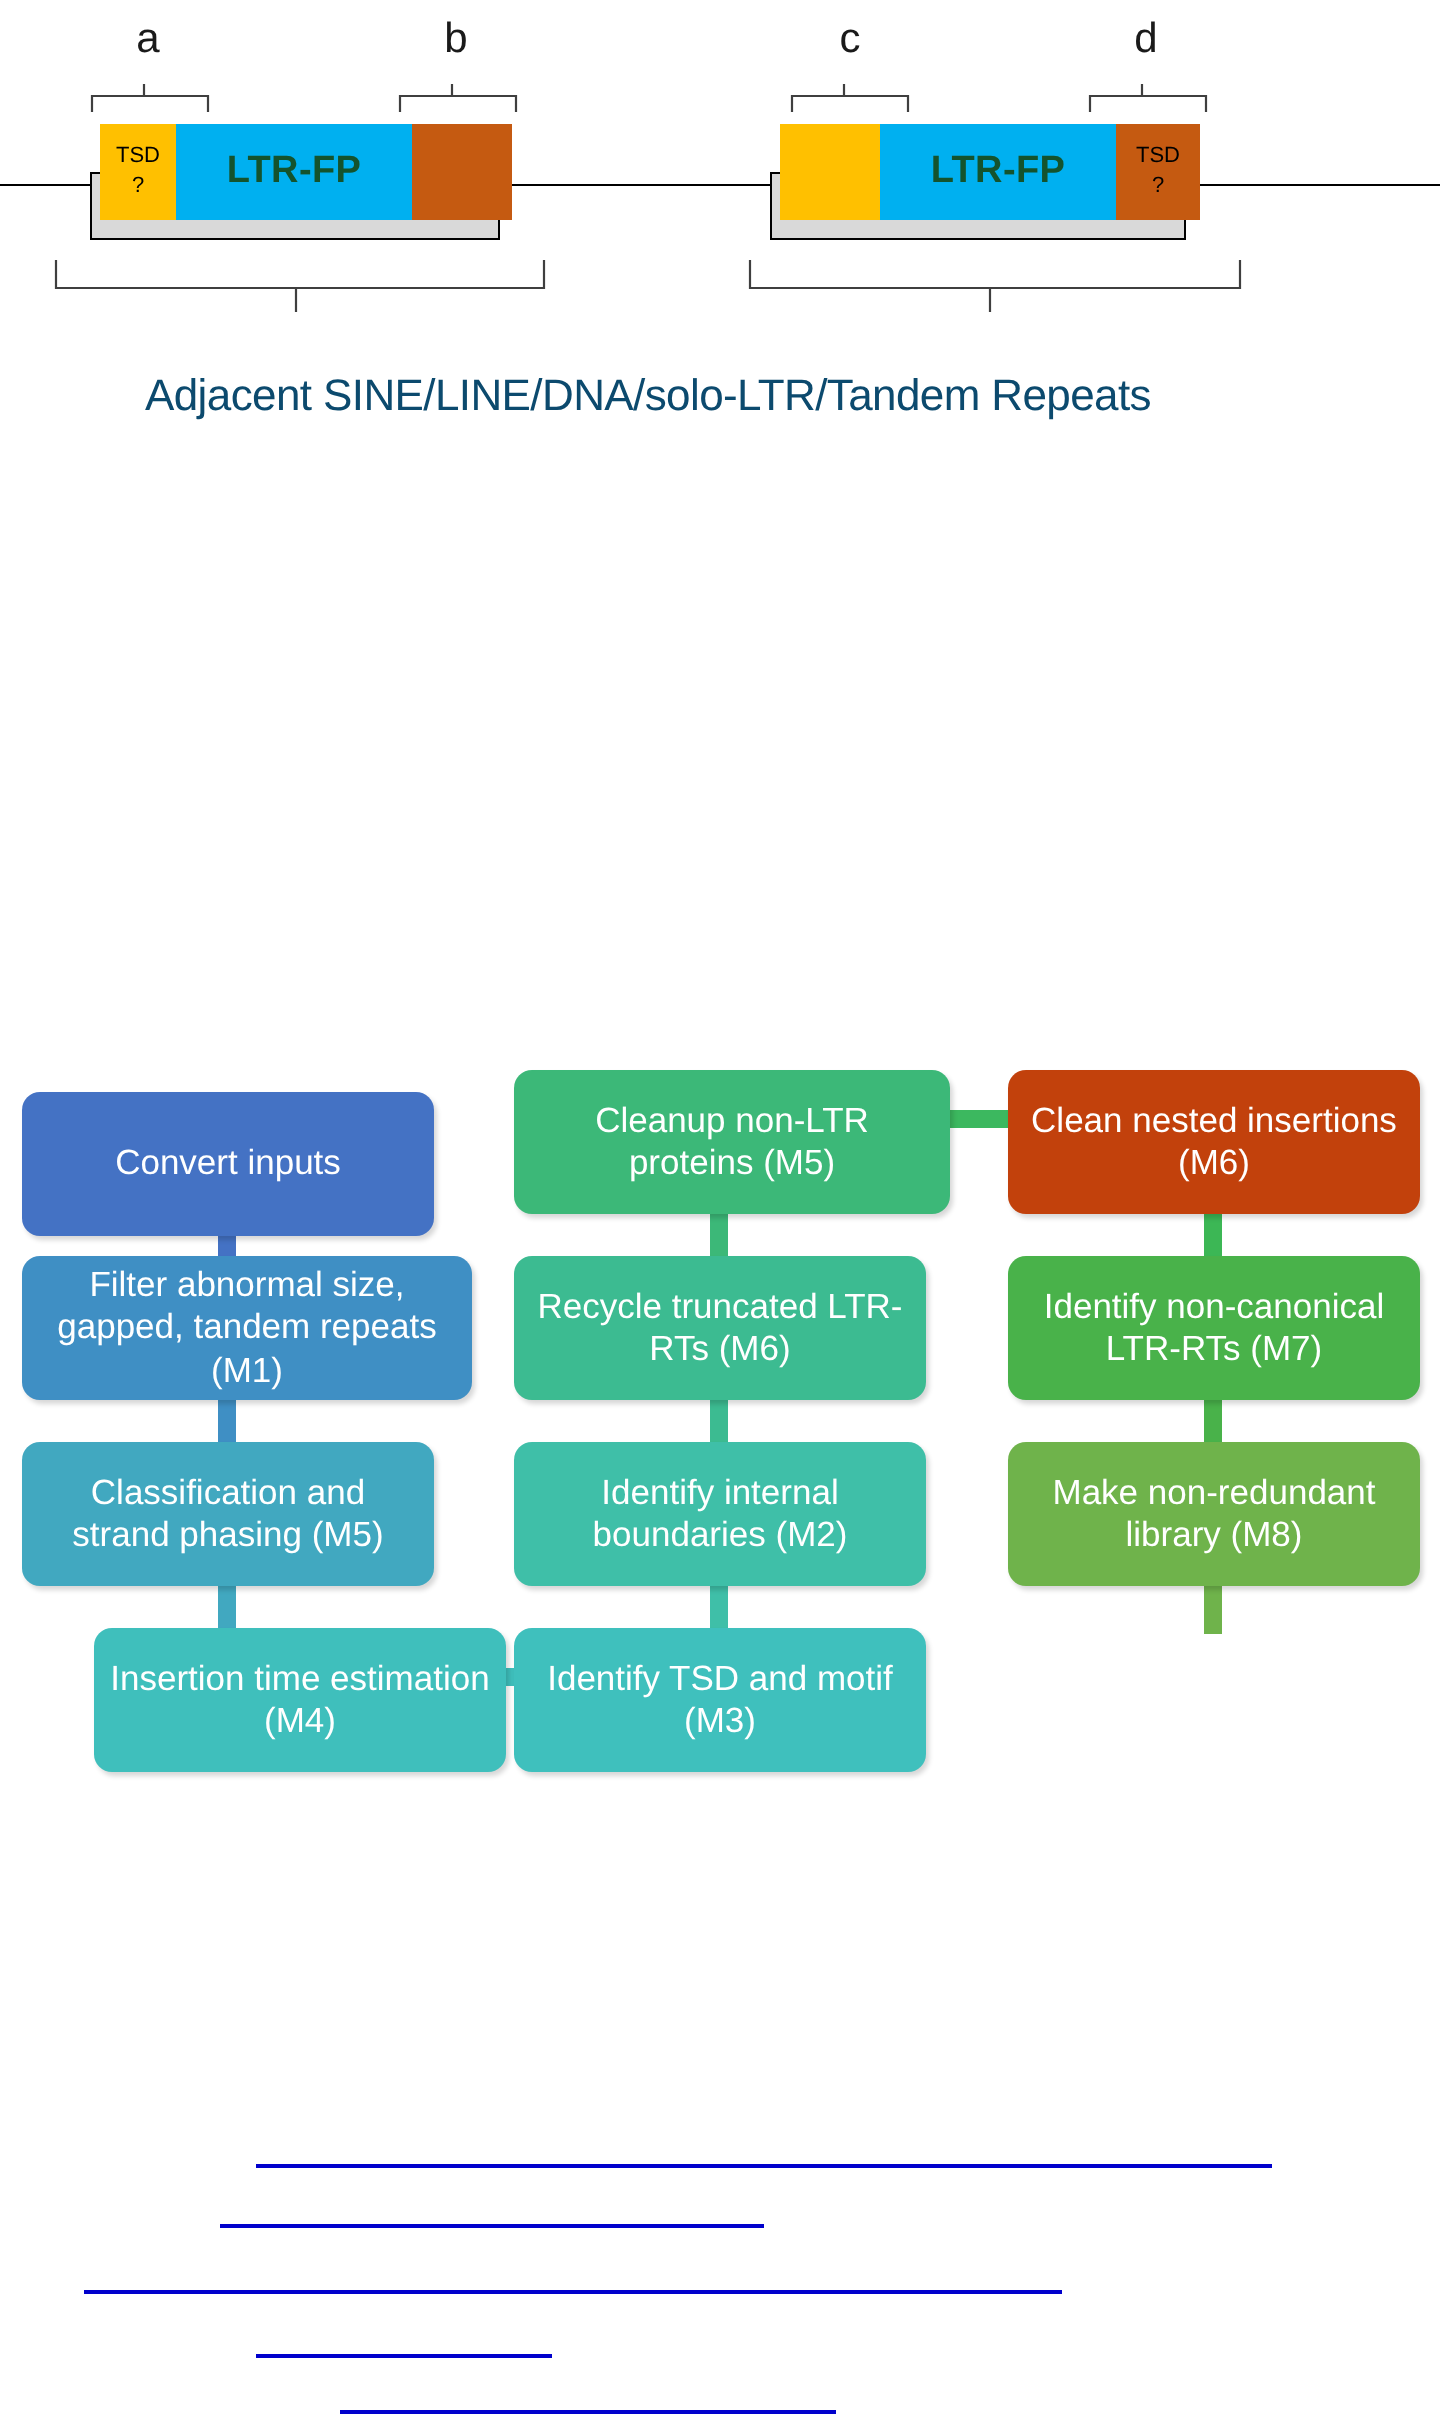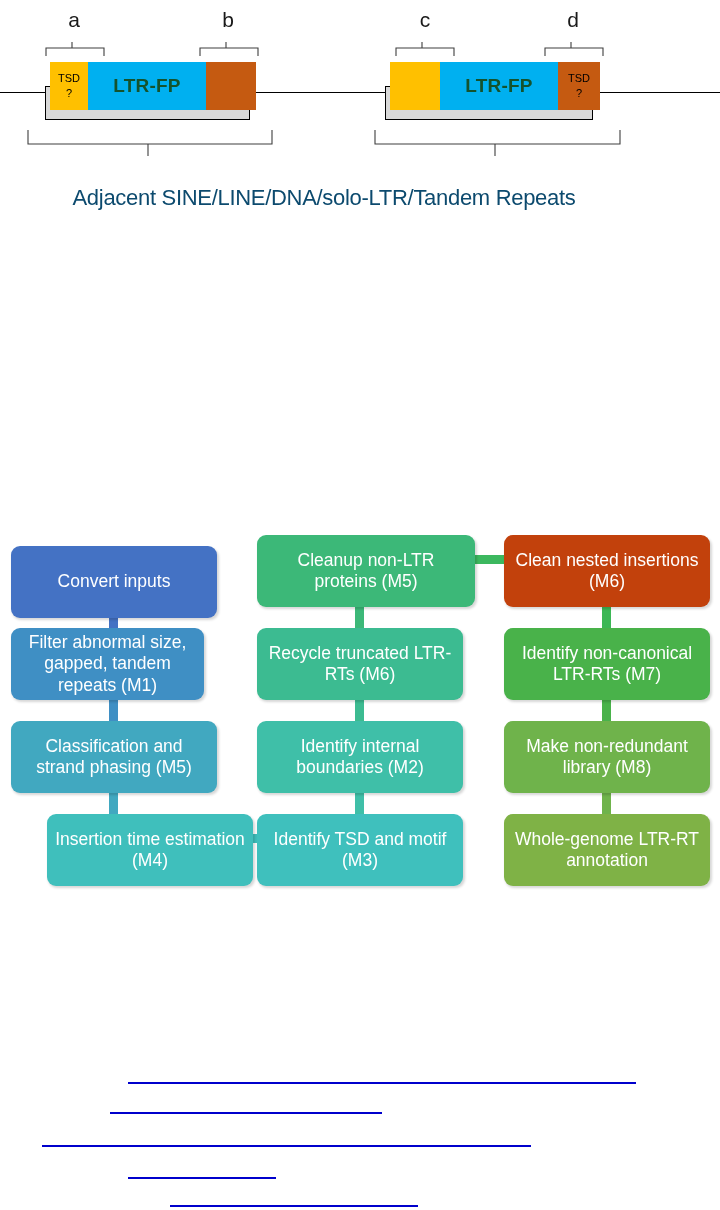"Filter abnormal size, gapped, tandem" div.fc-box { width: 193px -> 225px }
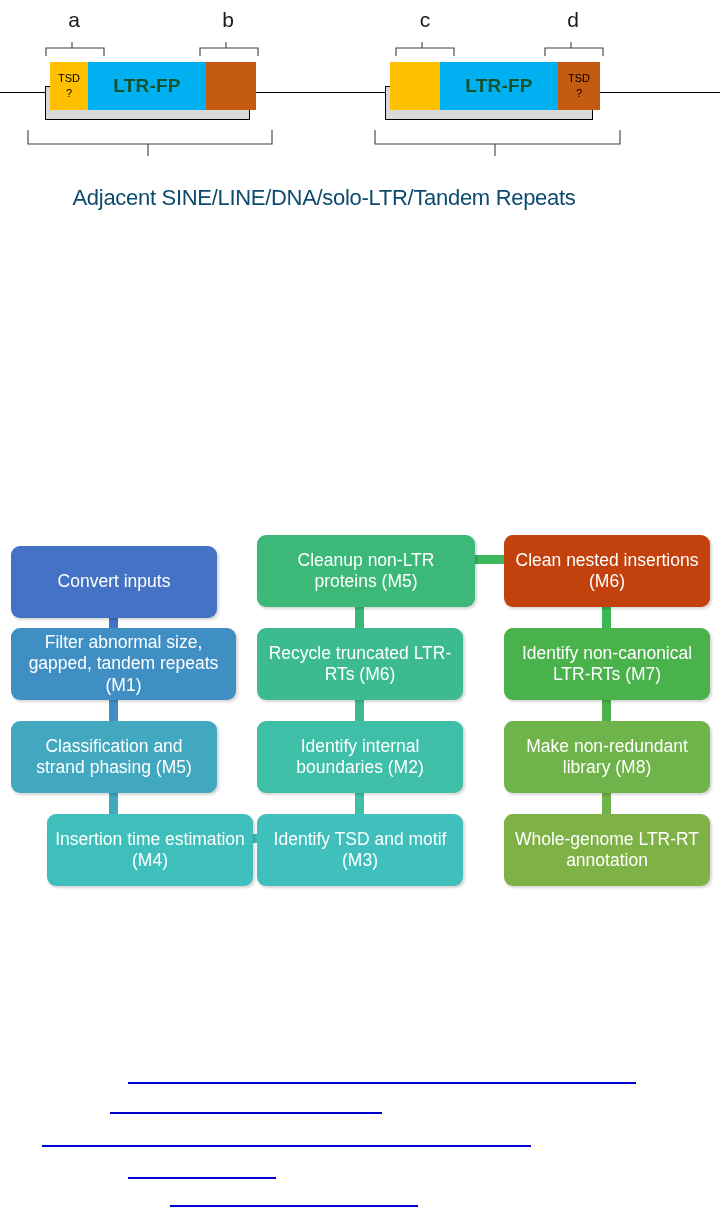"Whole-genome LTR-RT annotation" div.fc-box { html: <div> <span>Whole-genome LTR-RT annotation</span> </div> -> none }
